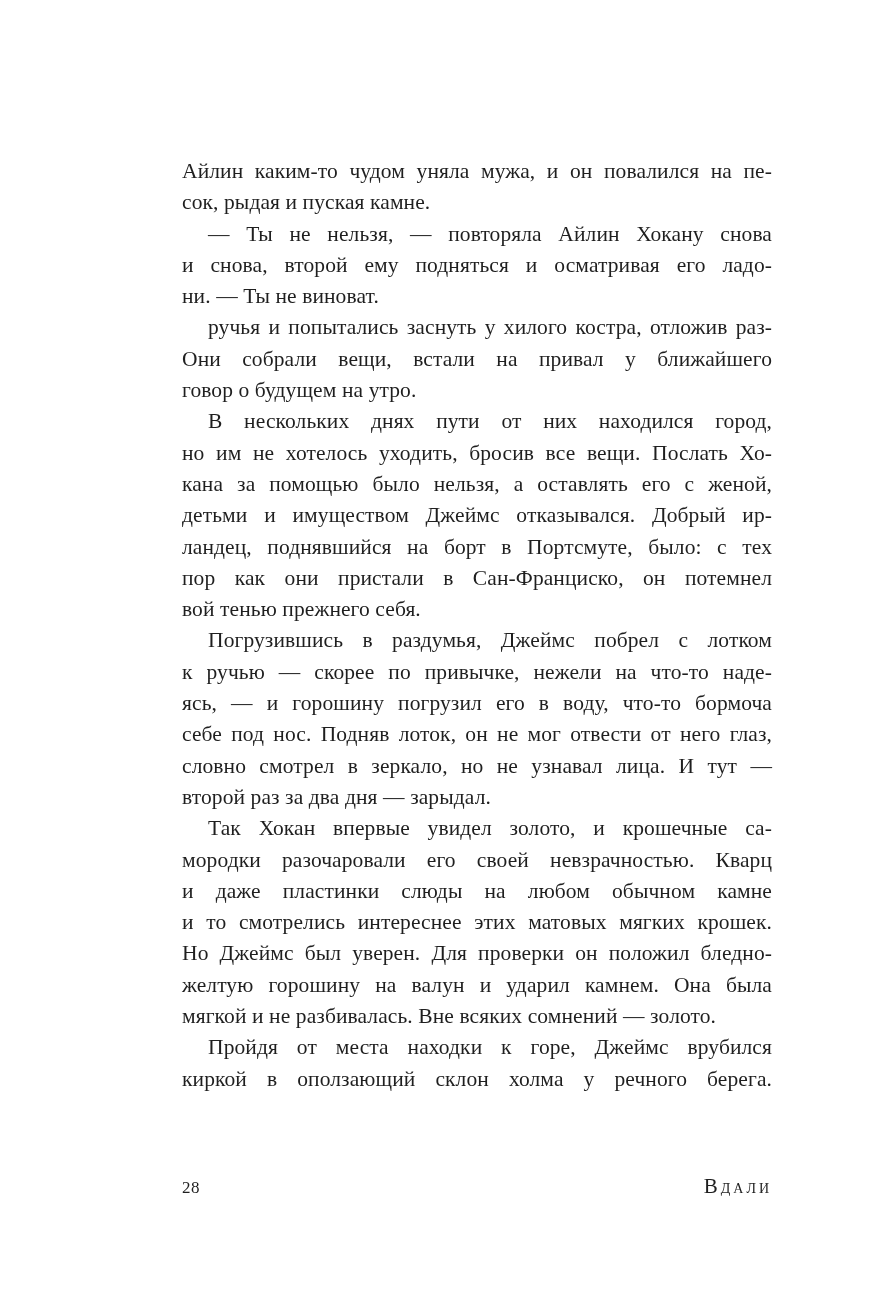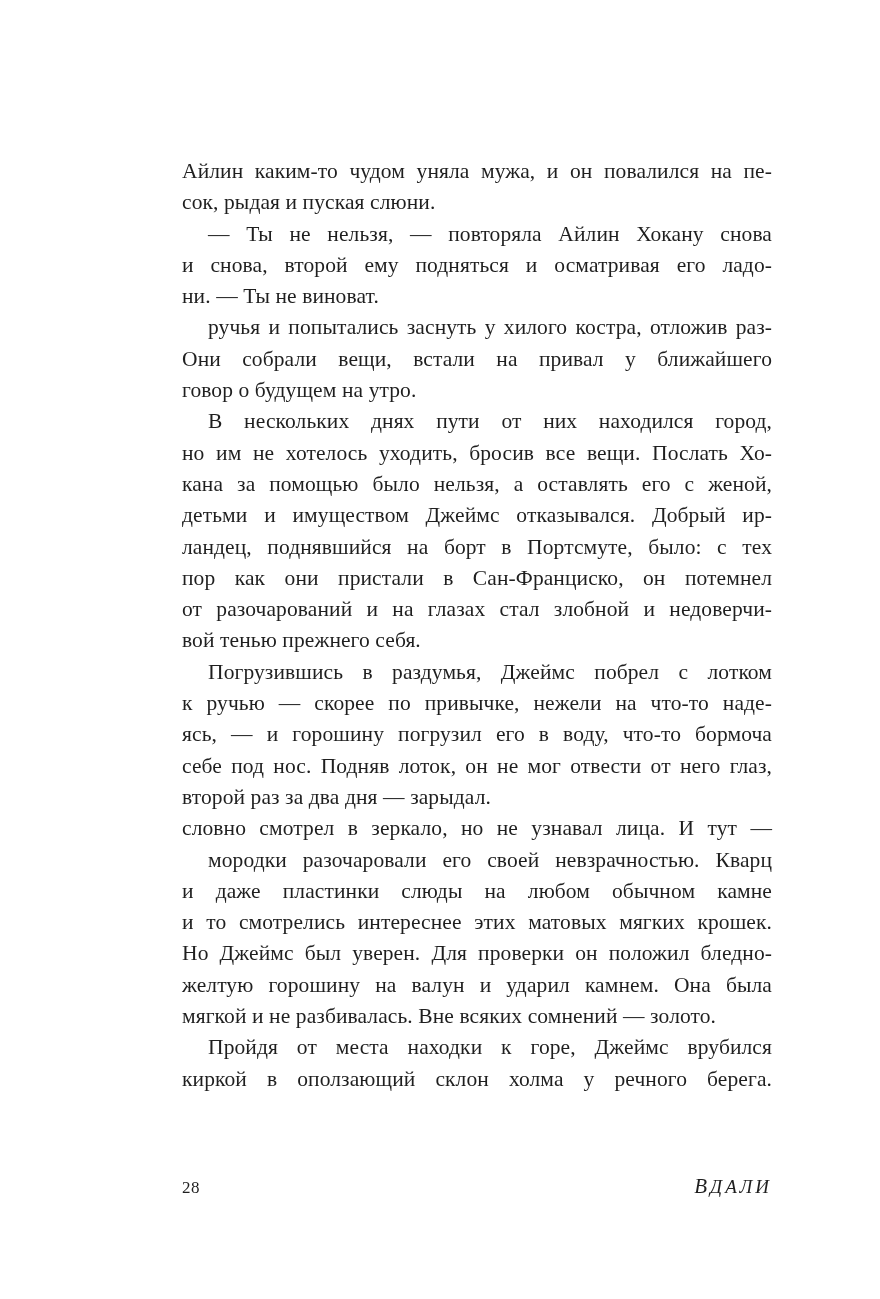"сок, рыдая и пуская слюни." div.line { text: слюни -> камне }
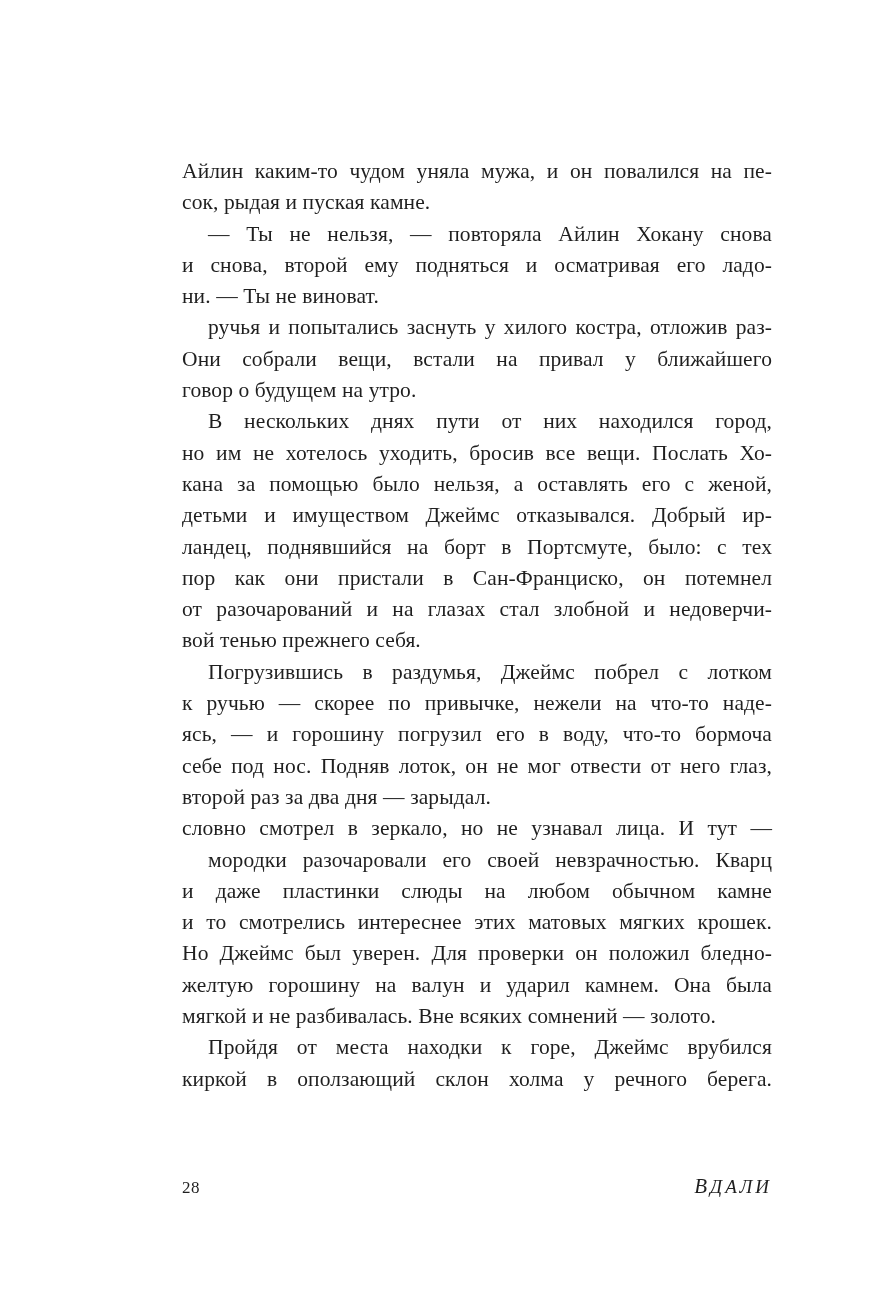"от разочарований и на глазах" div.line { html: <div>от разочарований и на глазах стал злобной и недоверчи-</div> -> none }
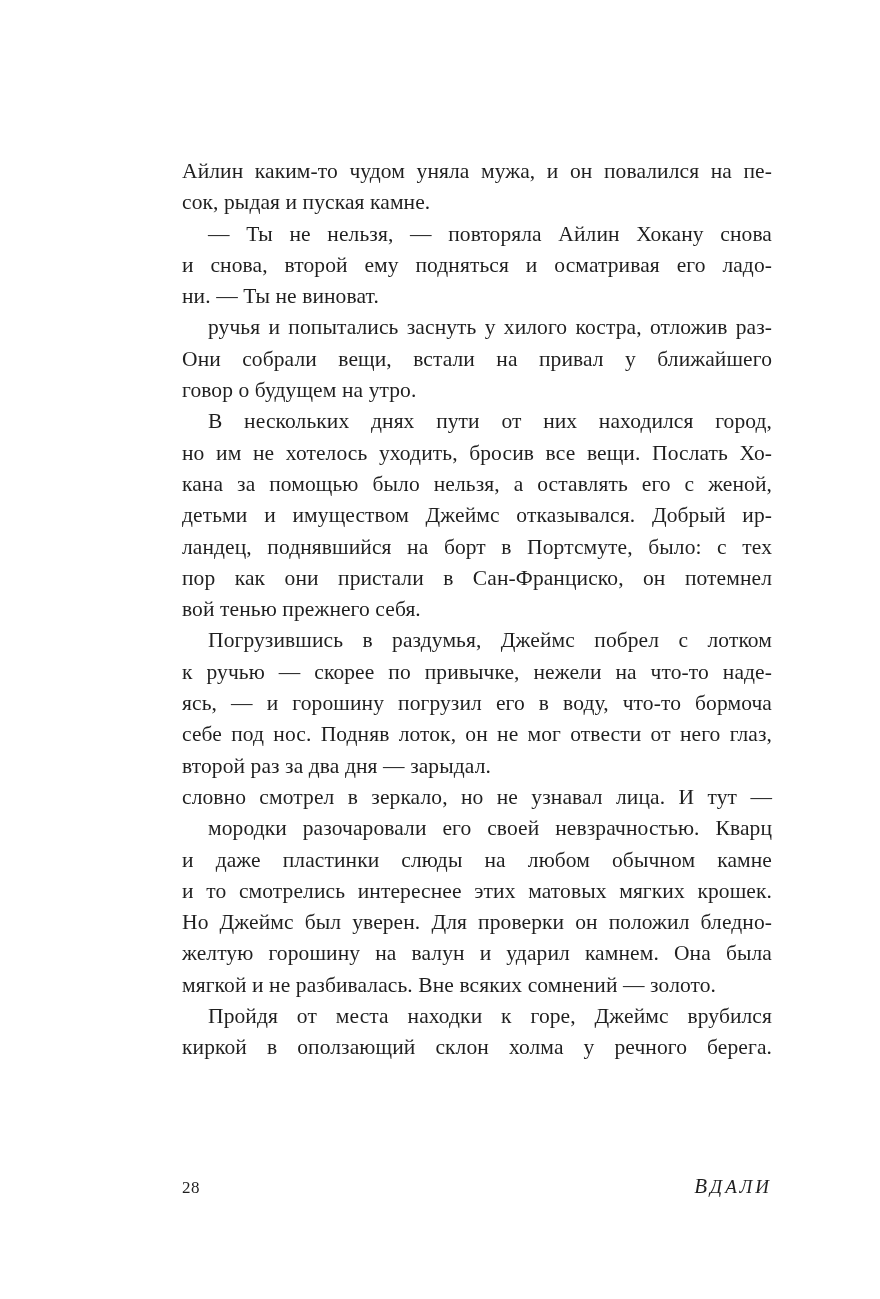"второй раз за два дня" div.line { order: before "словно смотрел в зеркало, но" -> after "словно смотрел в зеркало, но" }
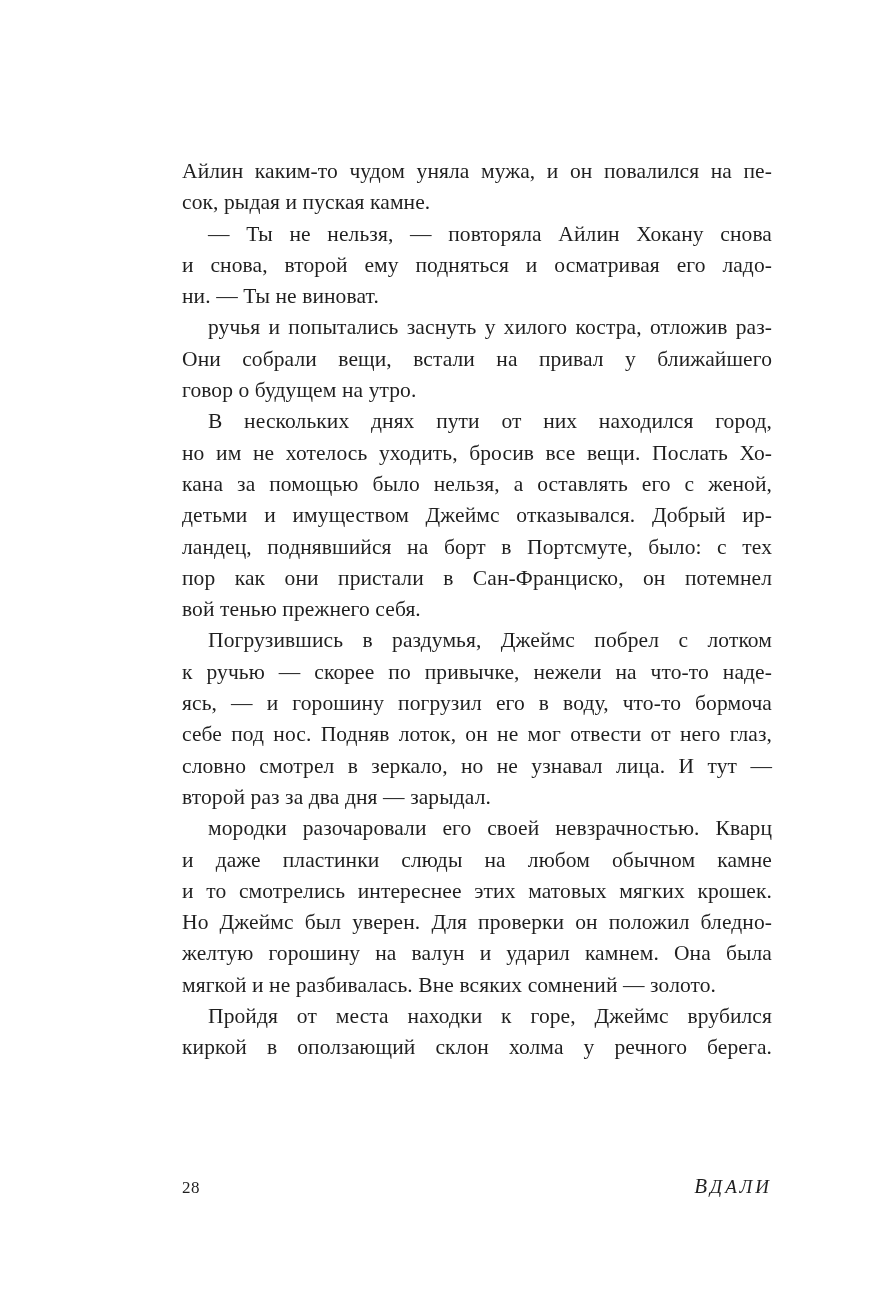"Так Хокан впервые увидел золото," div.line { html: none -> <div>Так Хокан впервые увидел золото, и крошечные са-</div> }
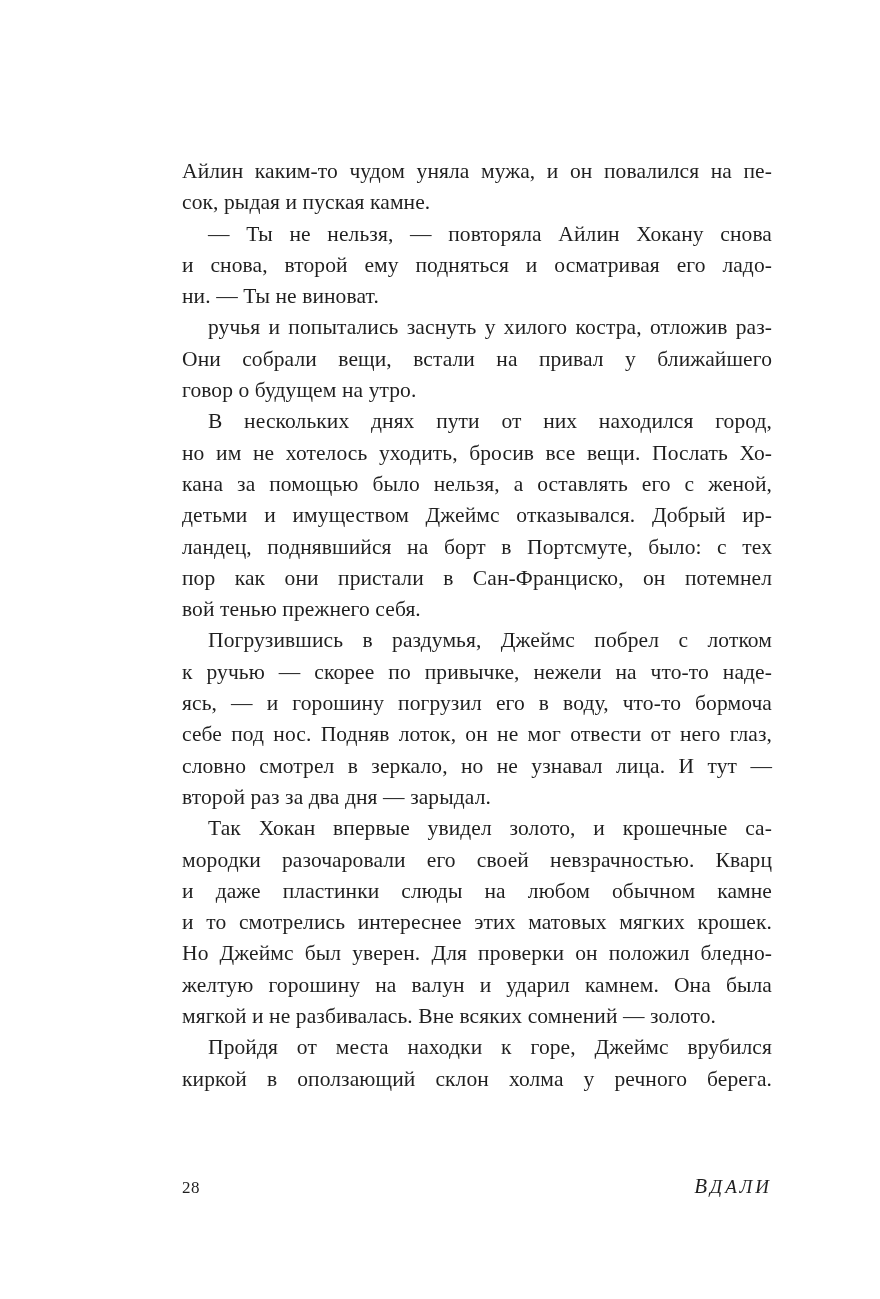"ВДАЛИ" .runtitle { font-size: 19px -> 14px; font-style: italic -> none }
